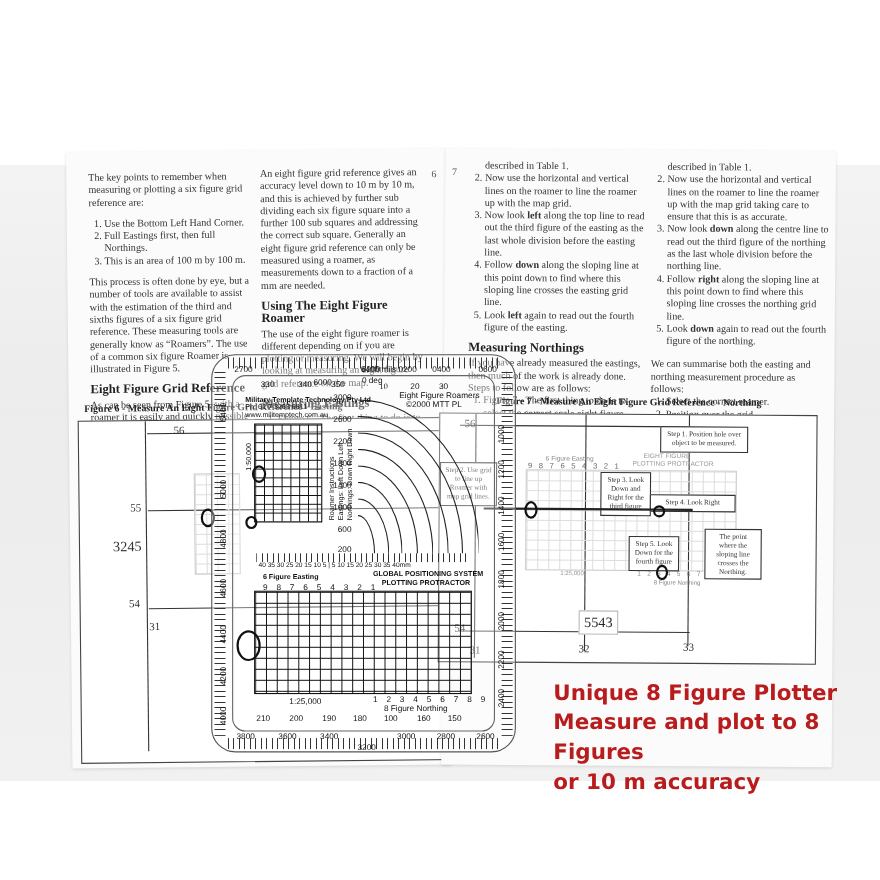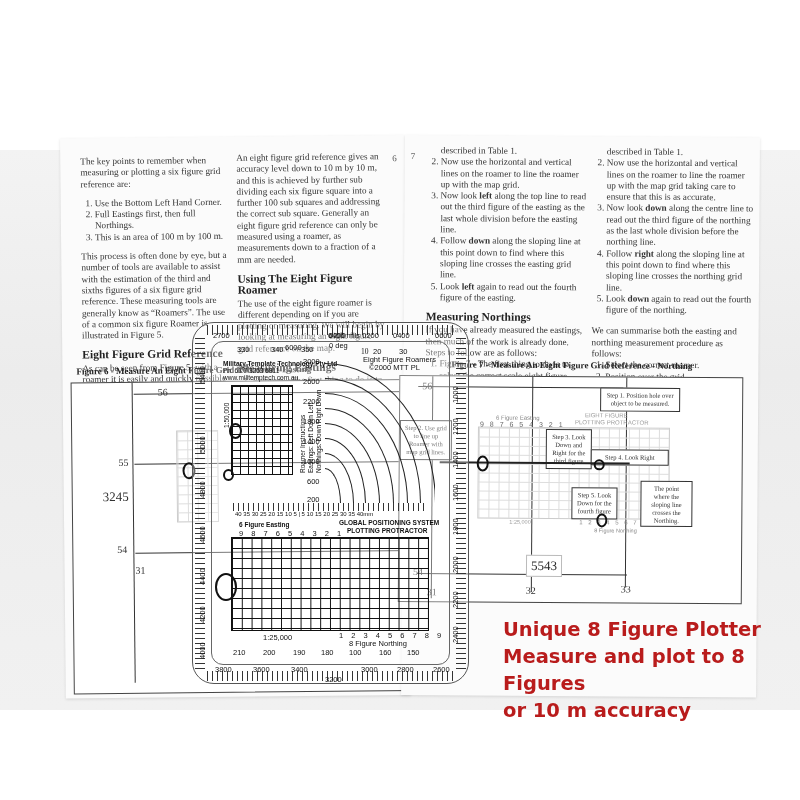"10" div.rtext { left: 168px -> 152px }
